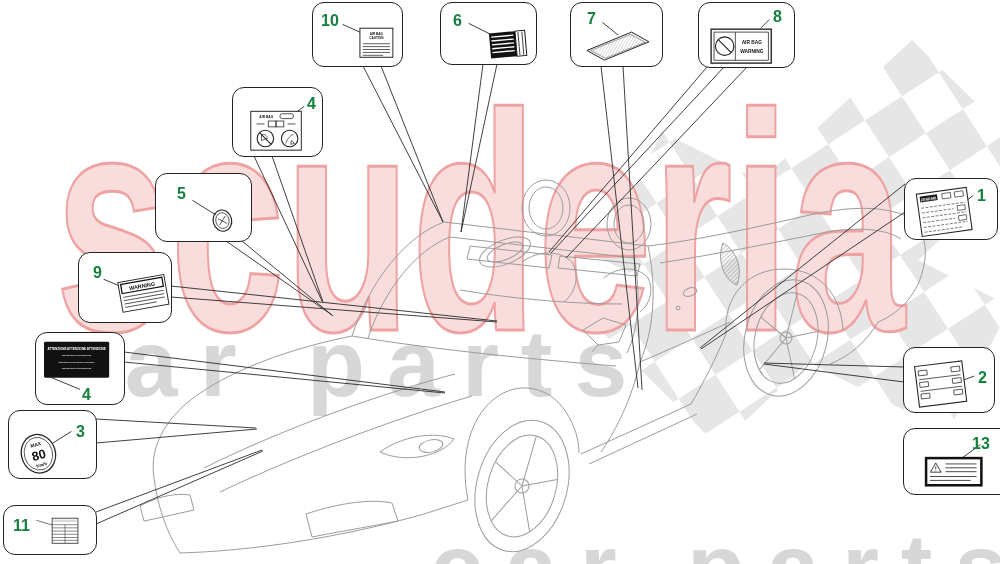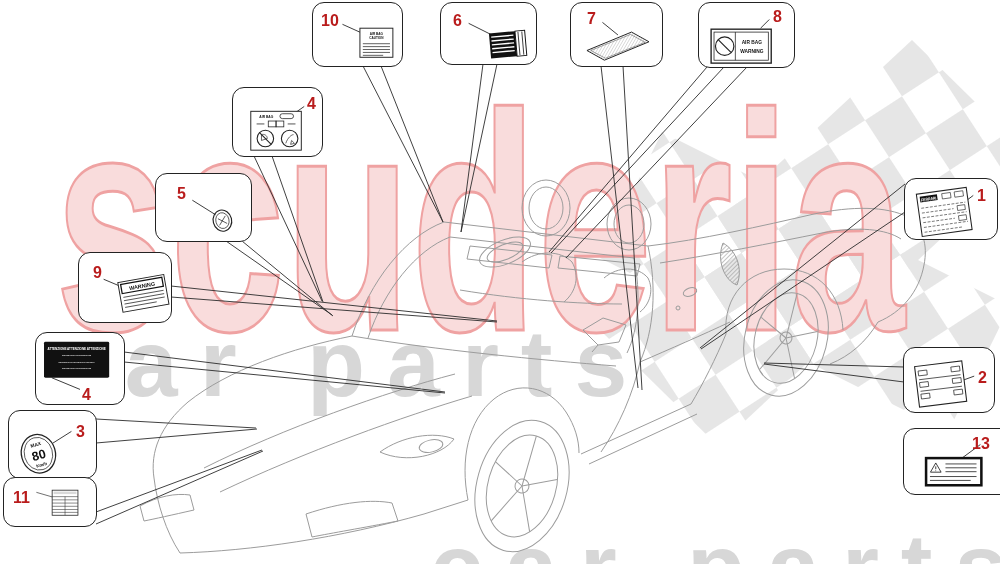"10" .num { color: #b91c1c -> #15803d }
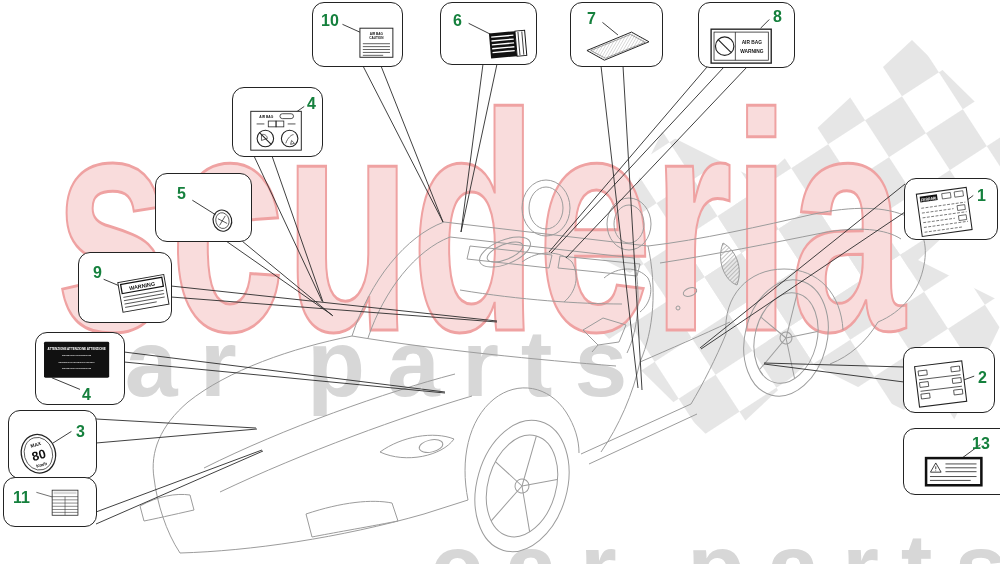"11" div.co { top: 477px -> 505px }
